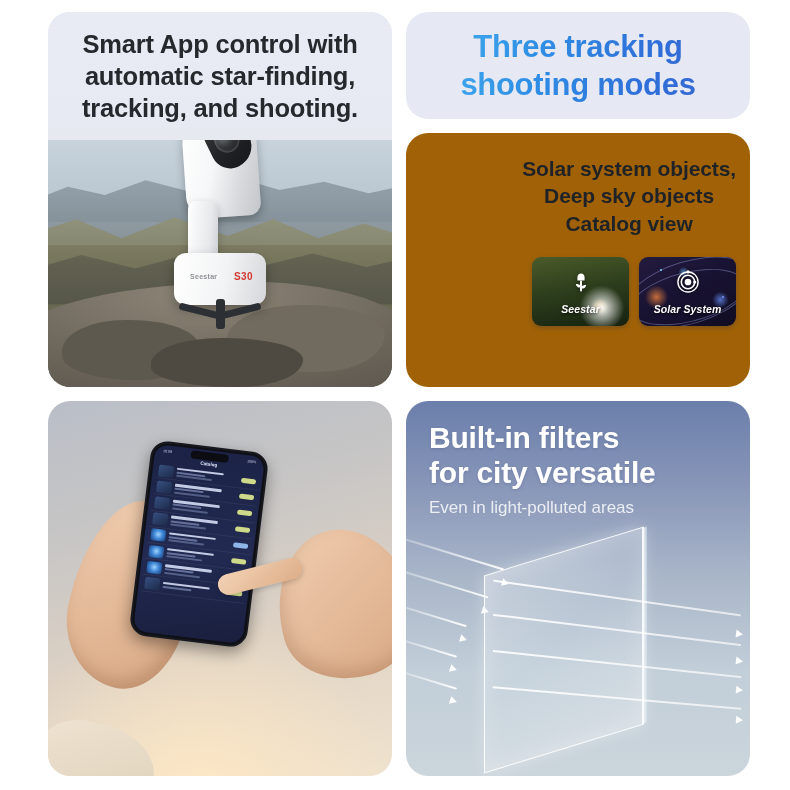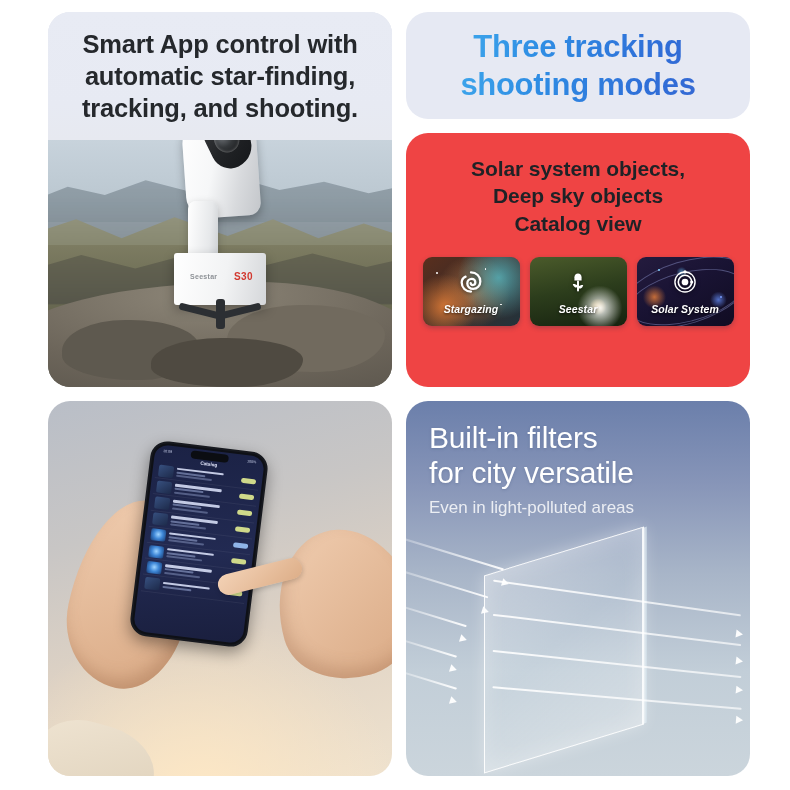"Solar system objects," .modes-panel { align-items: center -> flex-end; background: #ef4444 -> #a16207 }
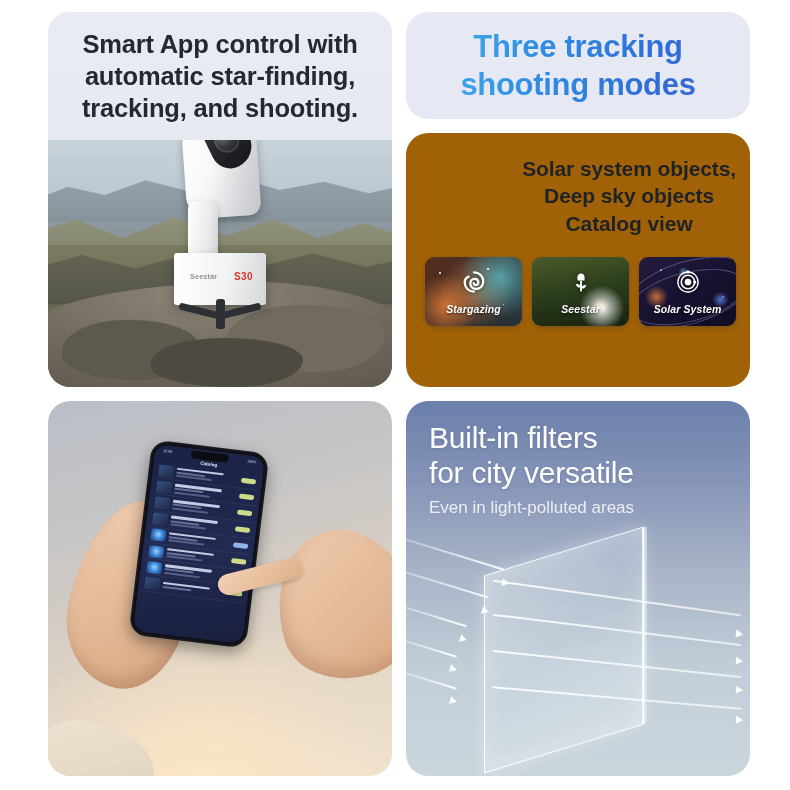"S30" .base { border-radius: 3px -> 12px }
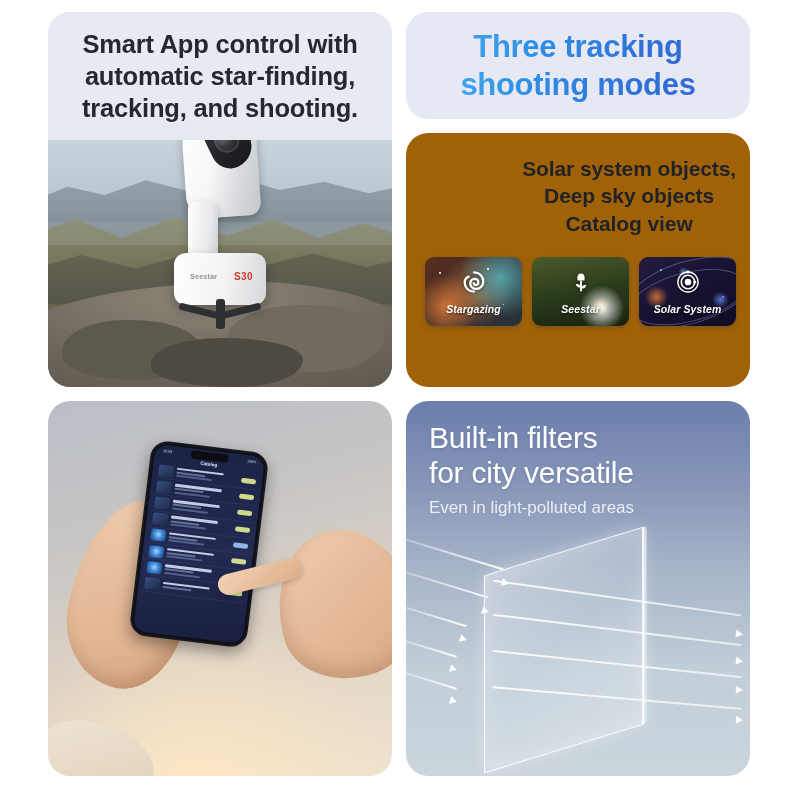"Stargazing" div.mcard { html: <div> <div></div> <div></div> <div></div> <div></div> <svg> <path></path> <path></path> </svg> <div>Stargazing</div> </div> -> none }
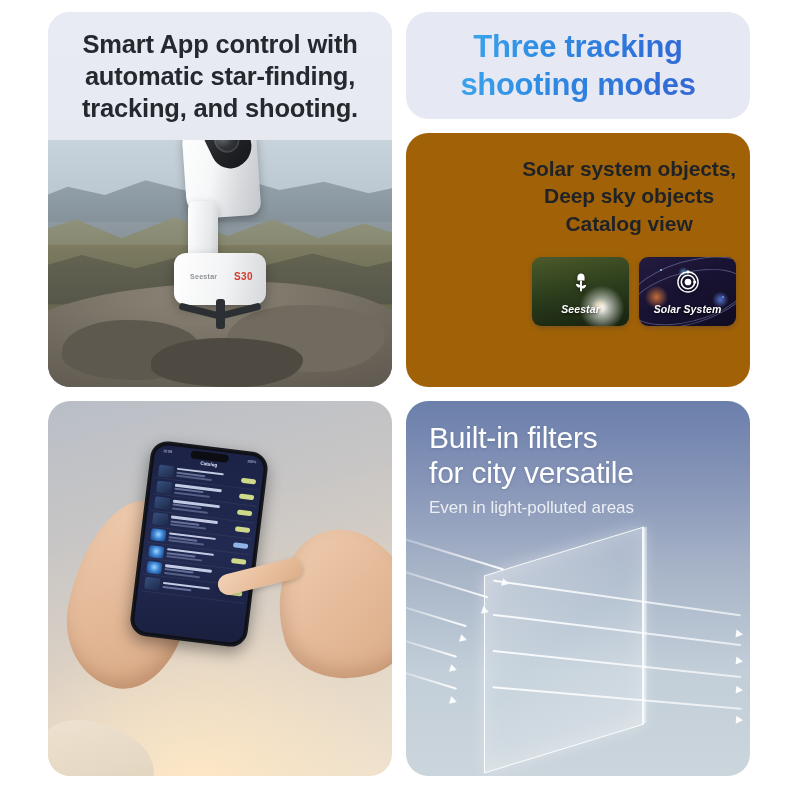"Built-in filters" .q4 h3 { font-weight: 400 -> 700 }
